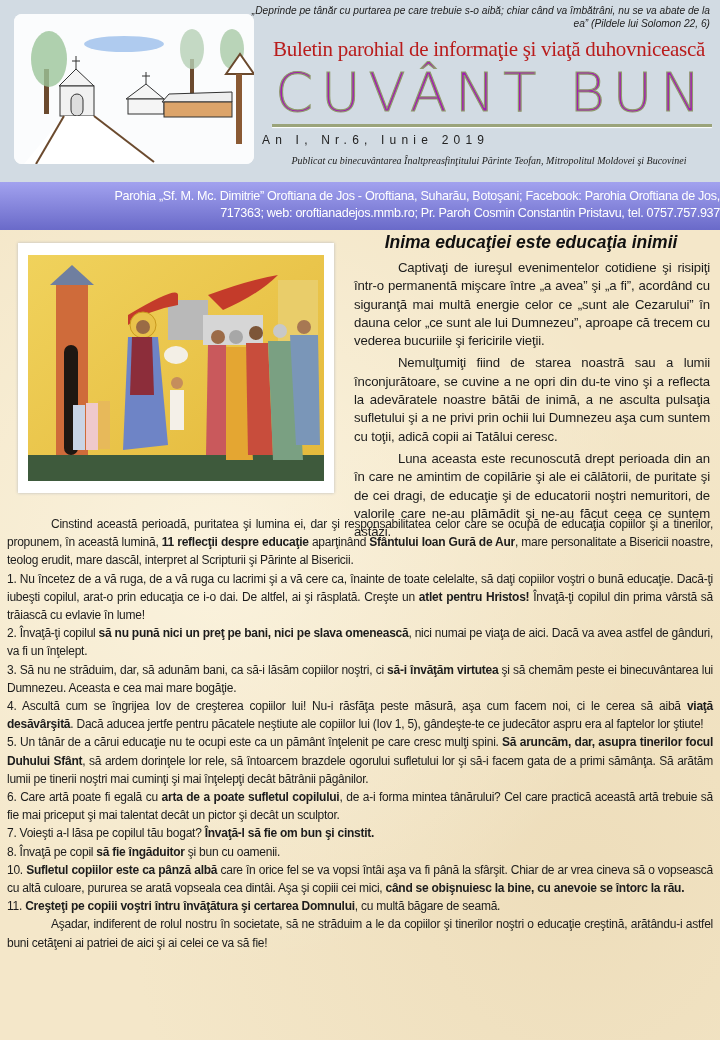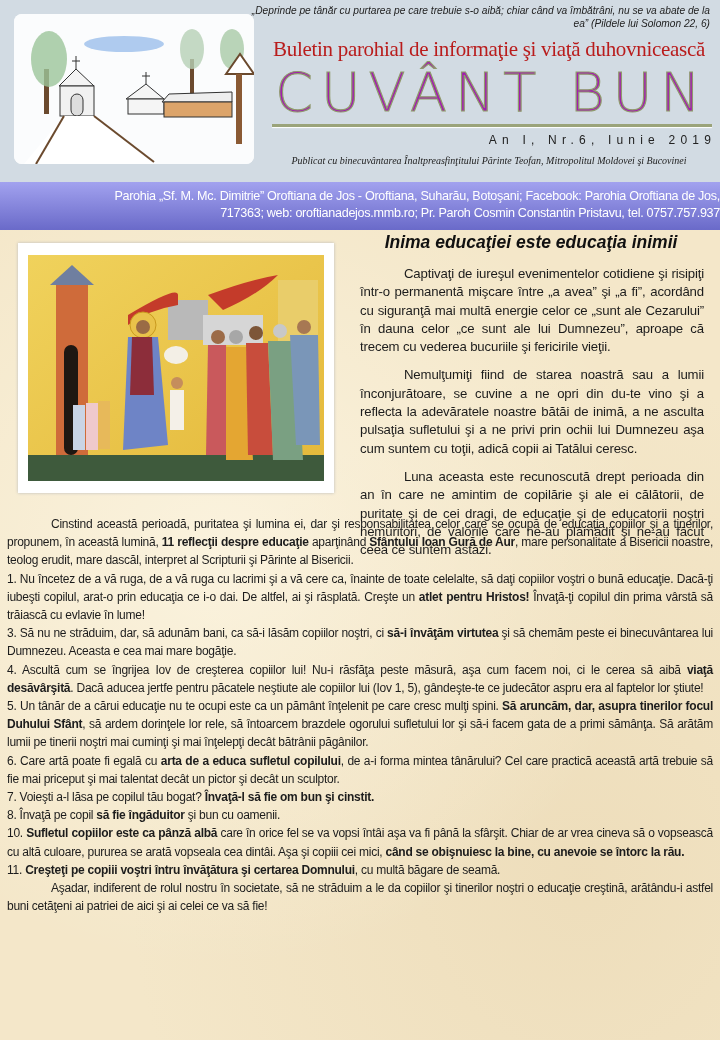"An I, Nr.6, Iunie 2019" .issue { text-align: right -> left }
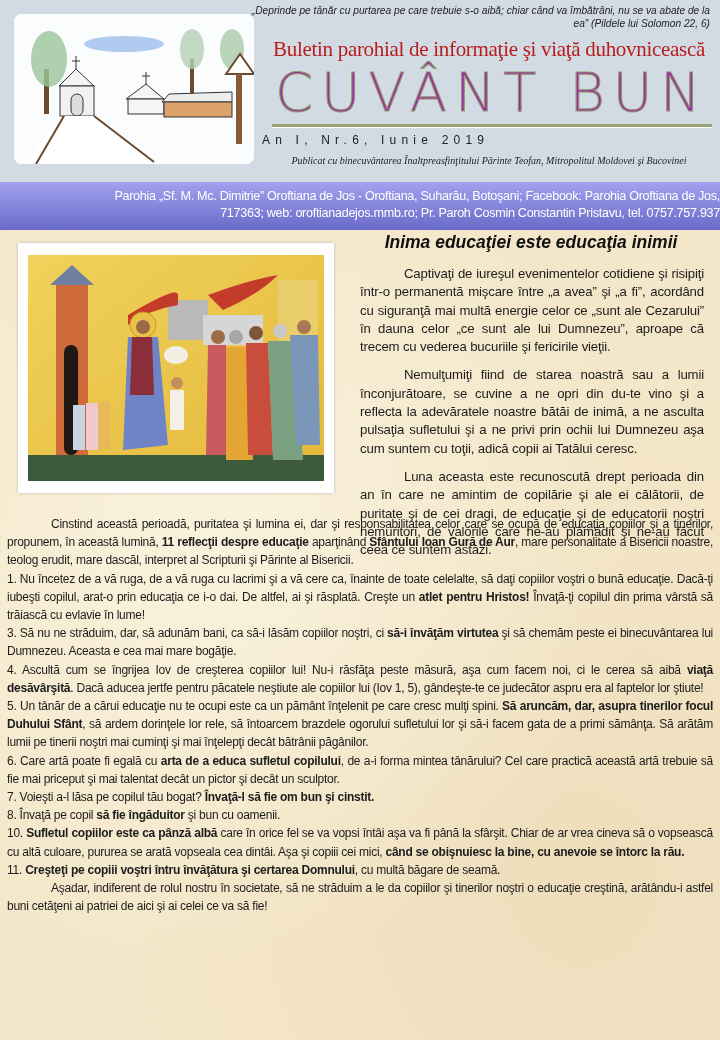"Captivaţi de iureşul evenimentelor" .right-col p { margin: 10px -> 4px }
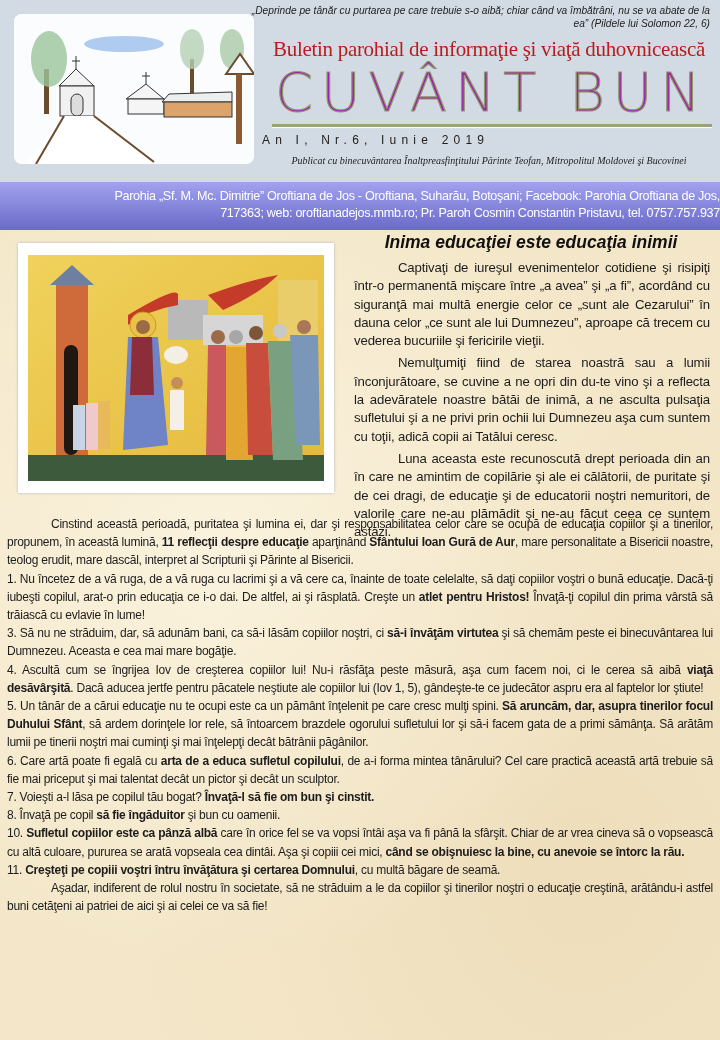"2. Învaţă-ţi copilul să nu" p { html: none -> <p><span>2.</span><span> Învaţă-ţi copilul </span><b>să nu pună nici un preţ pe bani, nici pe slava omenească</b><span>, nici numai pe viaţa de aici. Dacă va avea astfel de gânduri, va fi un înţelept.</span></p> }
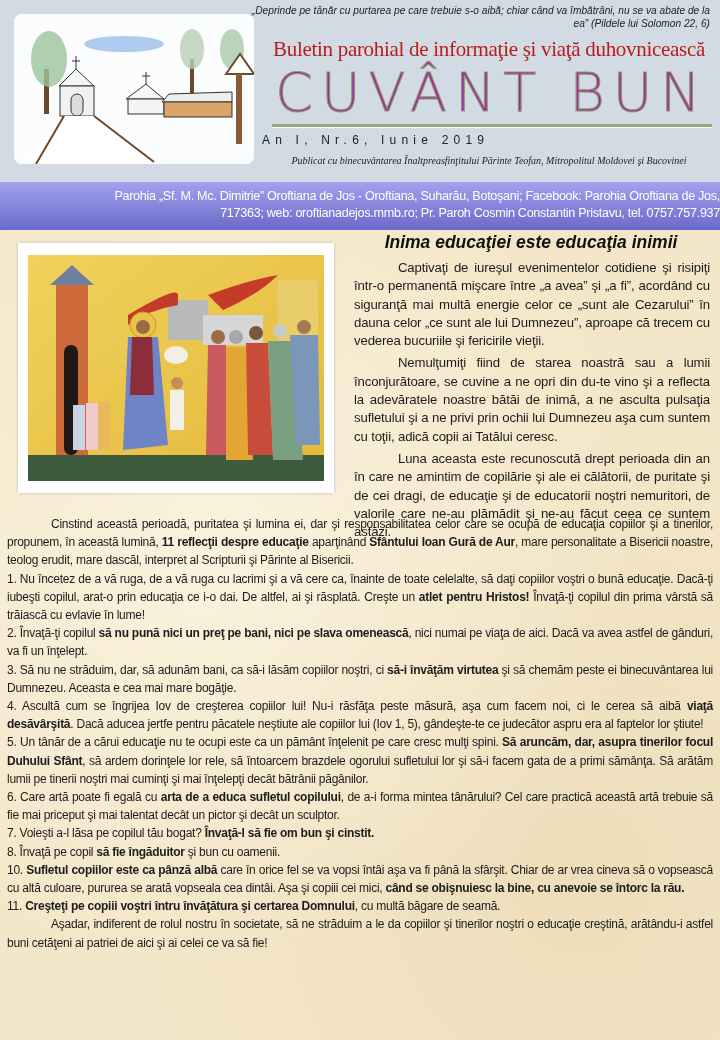"arta de a educa sufletul" b { text: educa -> poate }
